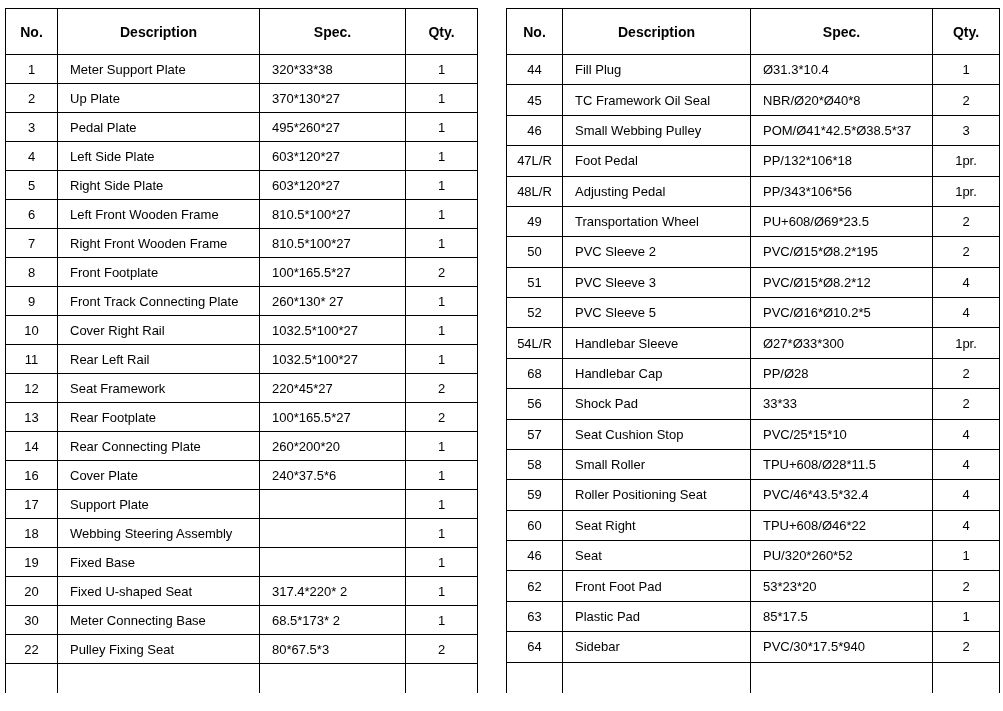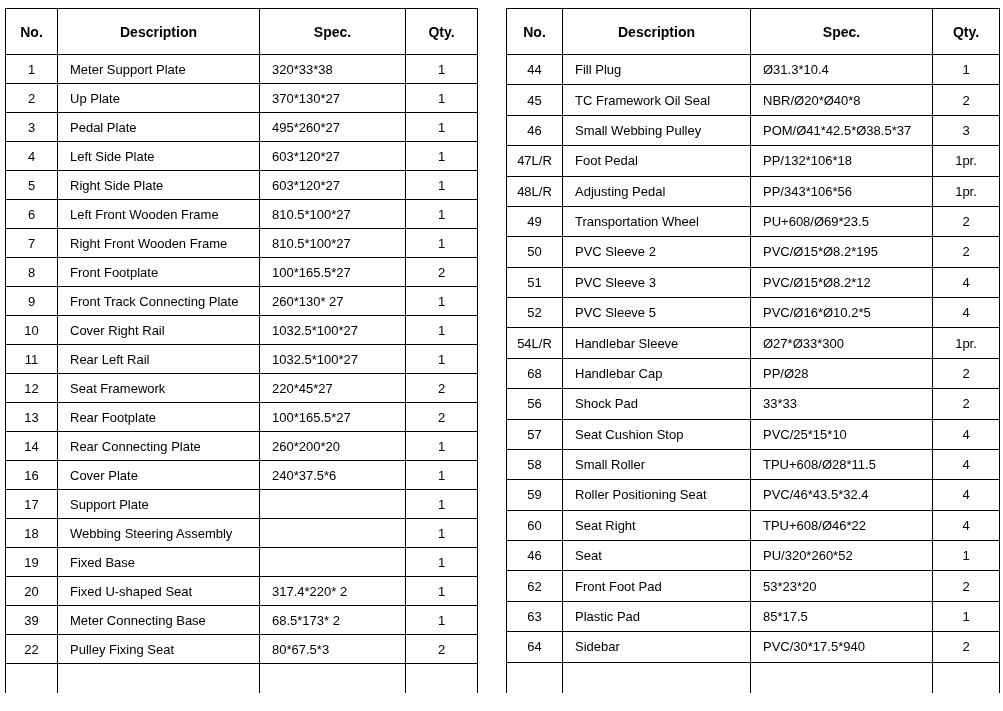"39" td.c-no { text: 39 -> 30 }
